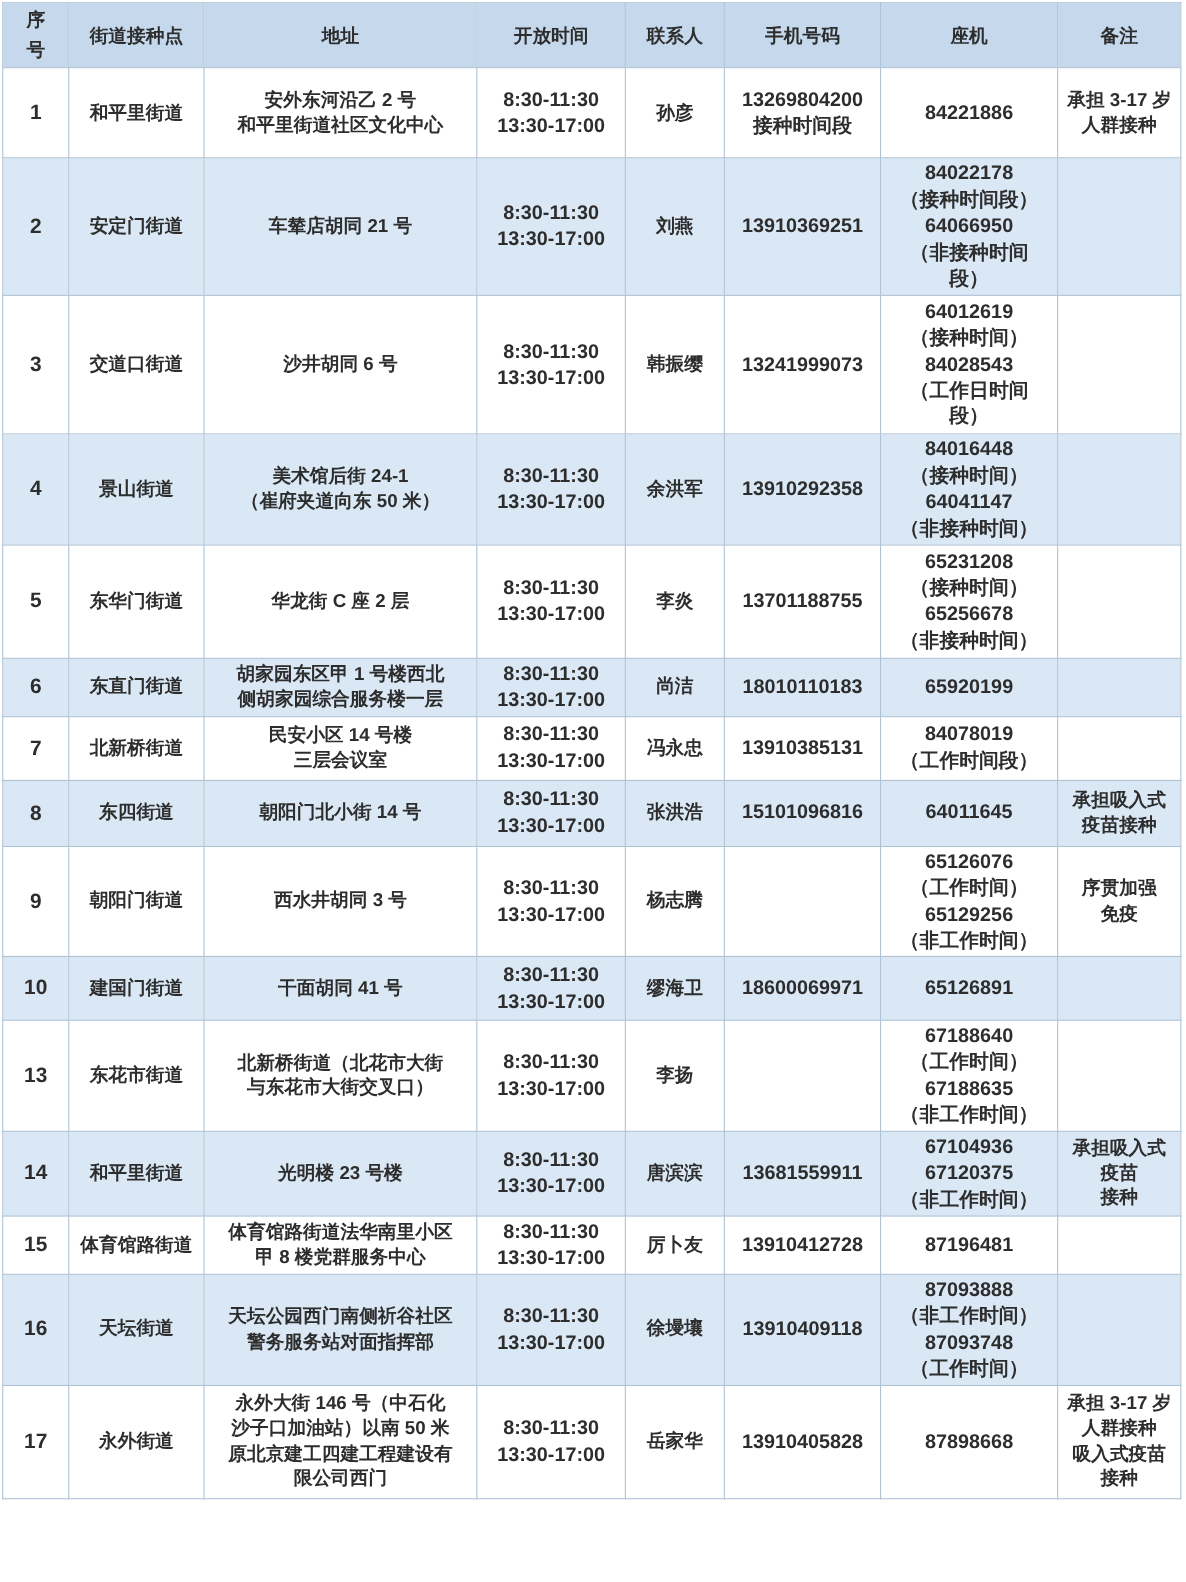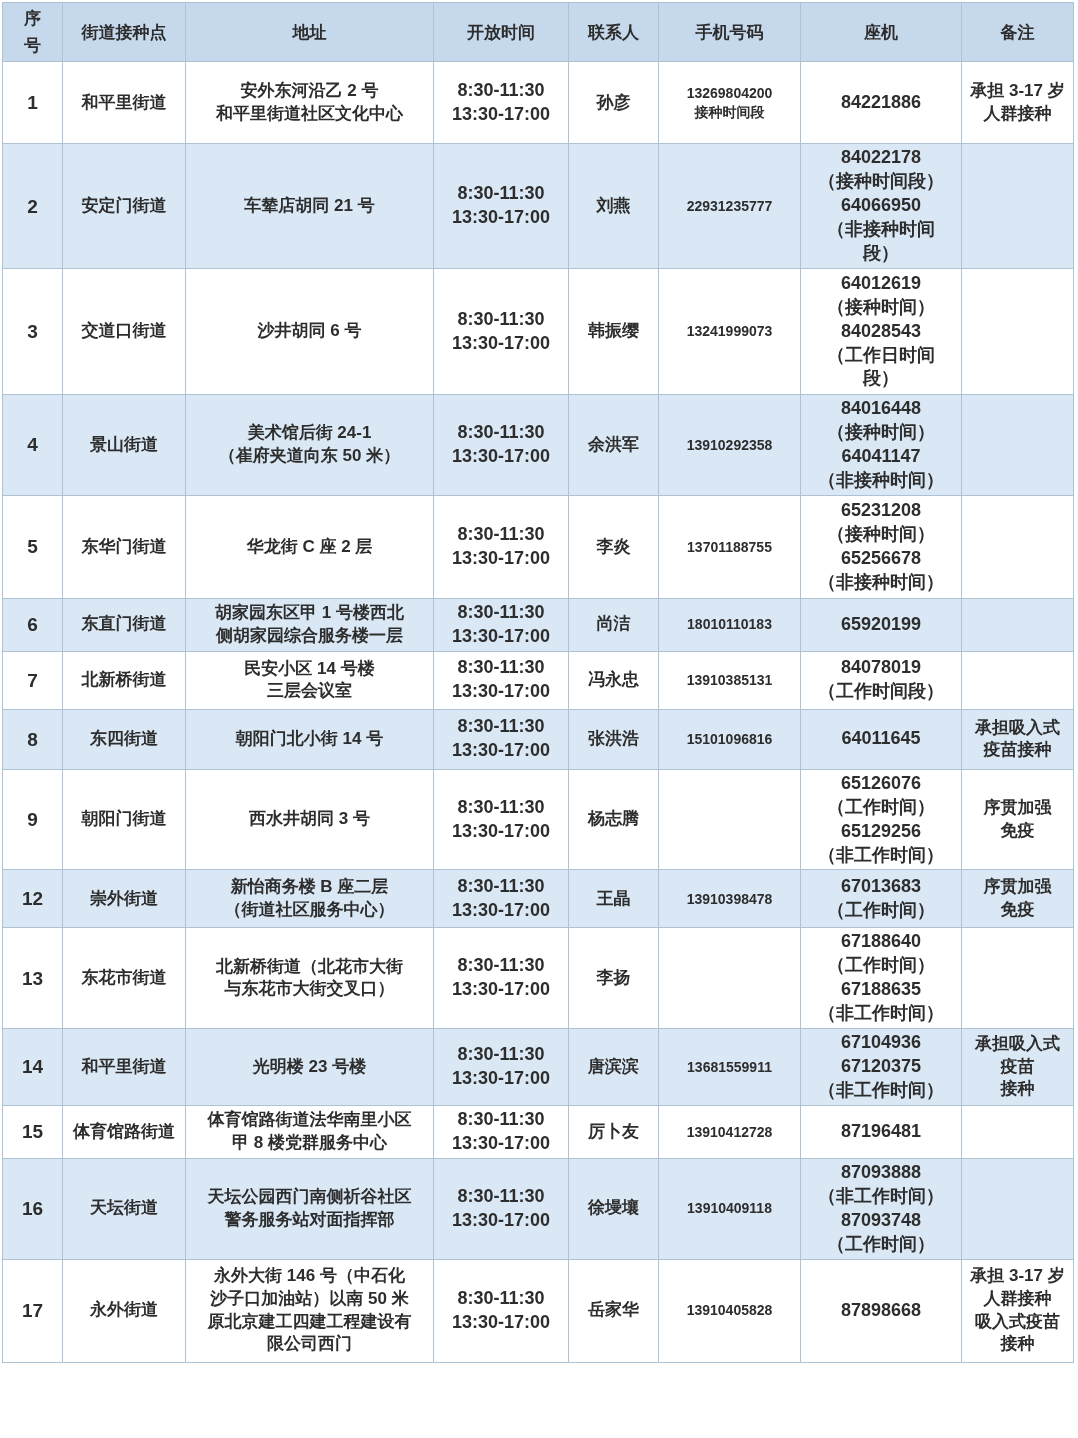"13269804200" .vax-table td.col-mobile { font-size: 14px -> 18px }
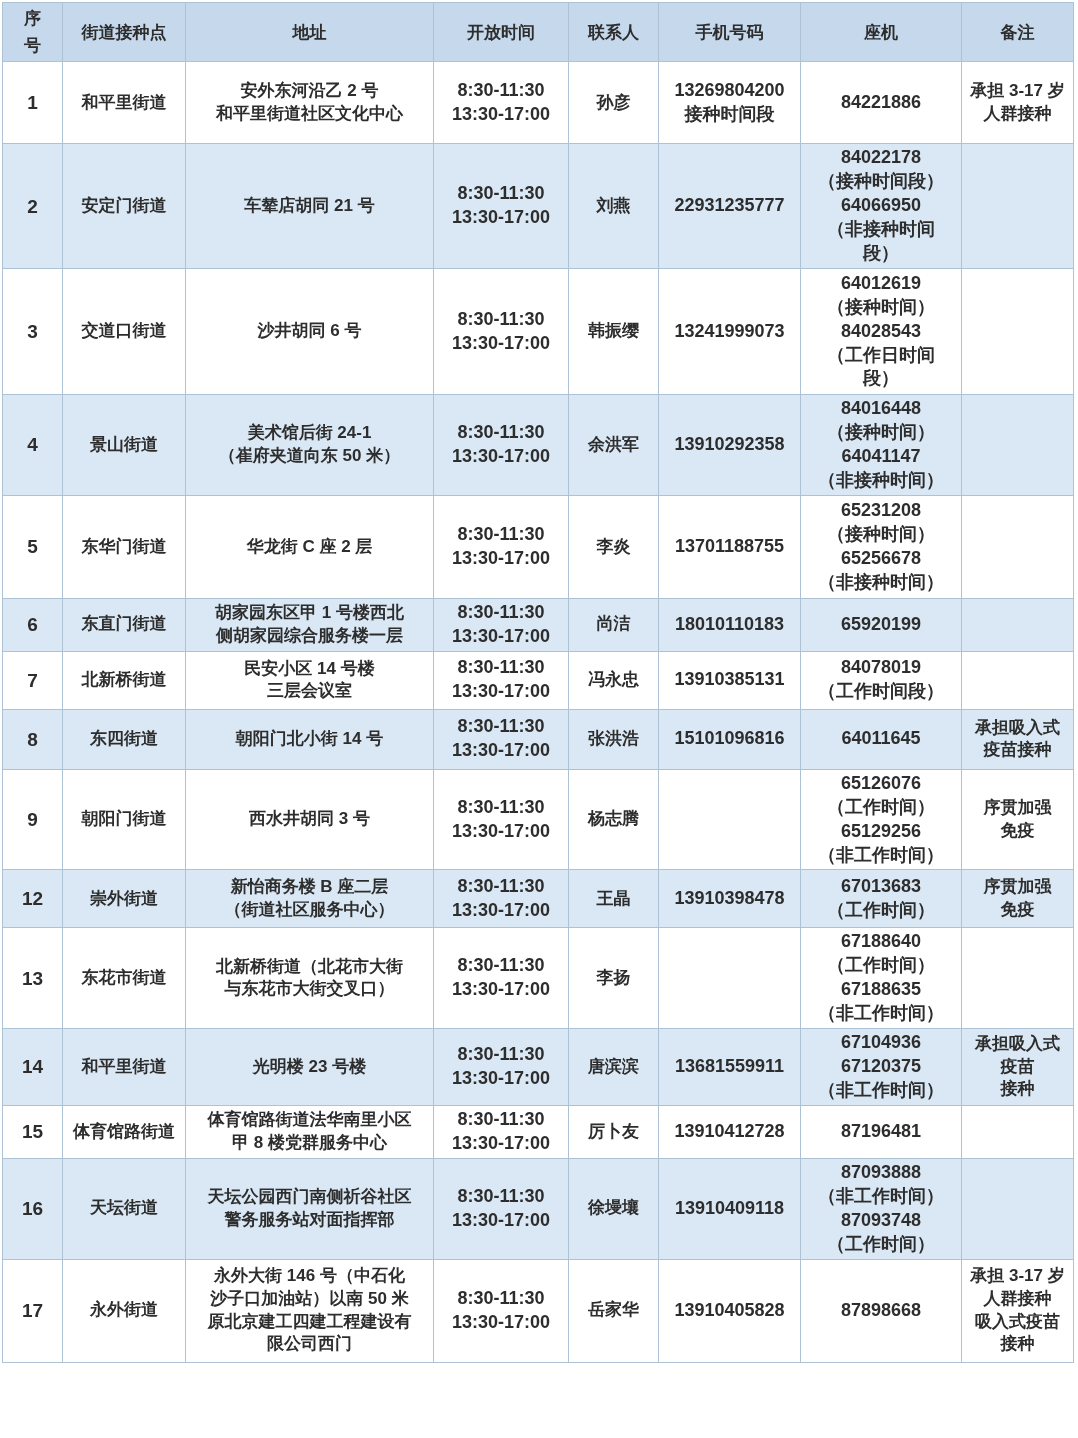"22931235777" td.col-mobile { text: 22931235777 -> 13910369251 }
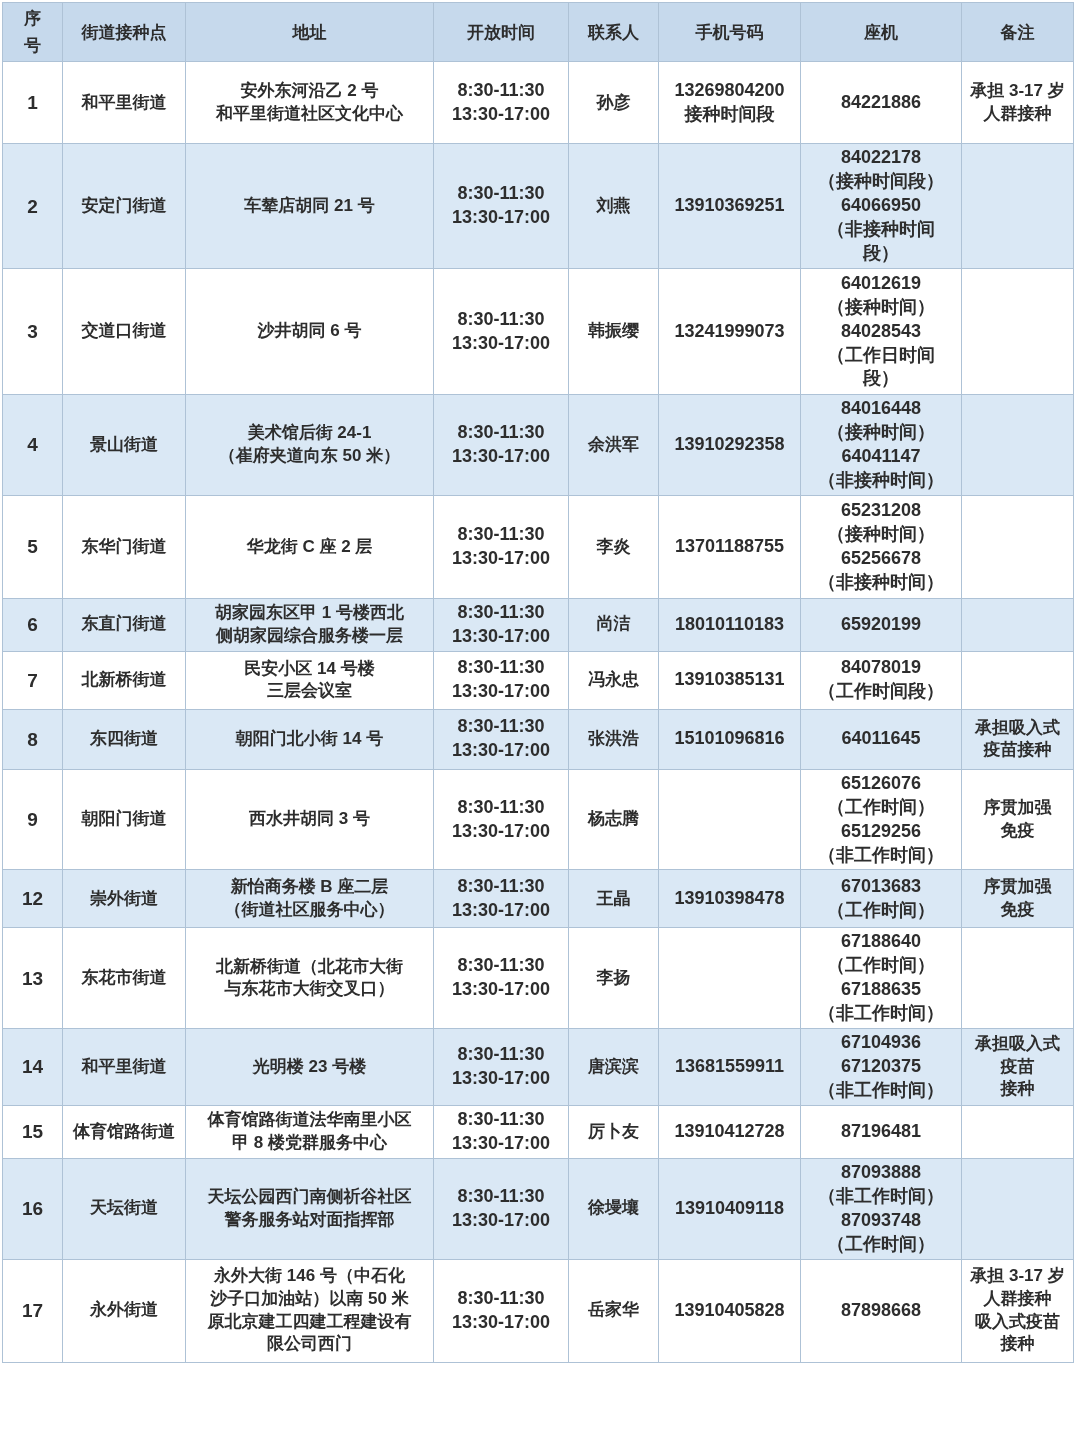"10" tr { html: none -> <tr> <td>10</td> <td>建国门街道</td> <td>干面胡同 41 号</td> <td>8:30-11:30 13:30-17:00</td> <td>缪海卫</td> <td>18600069971</td> <td>65126891</td> <td></td> </tr> }
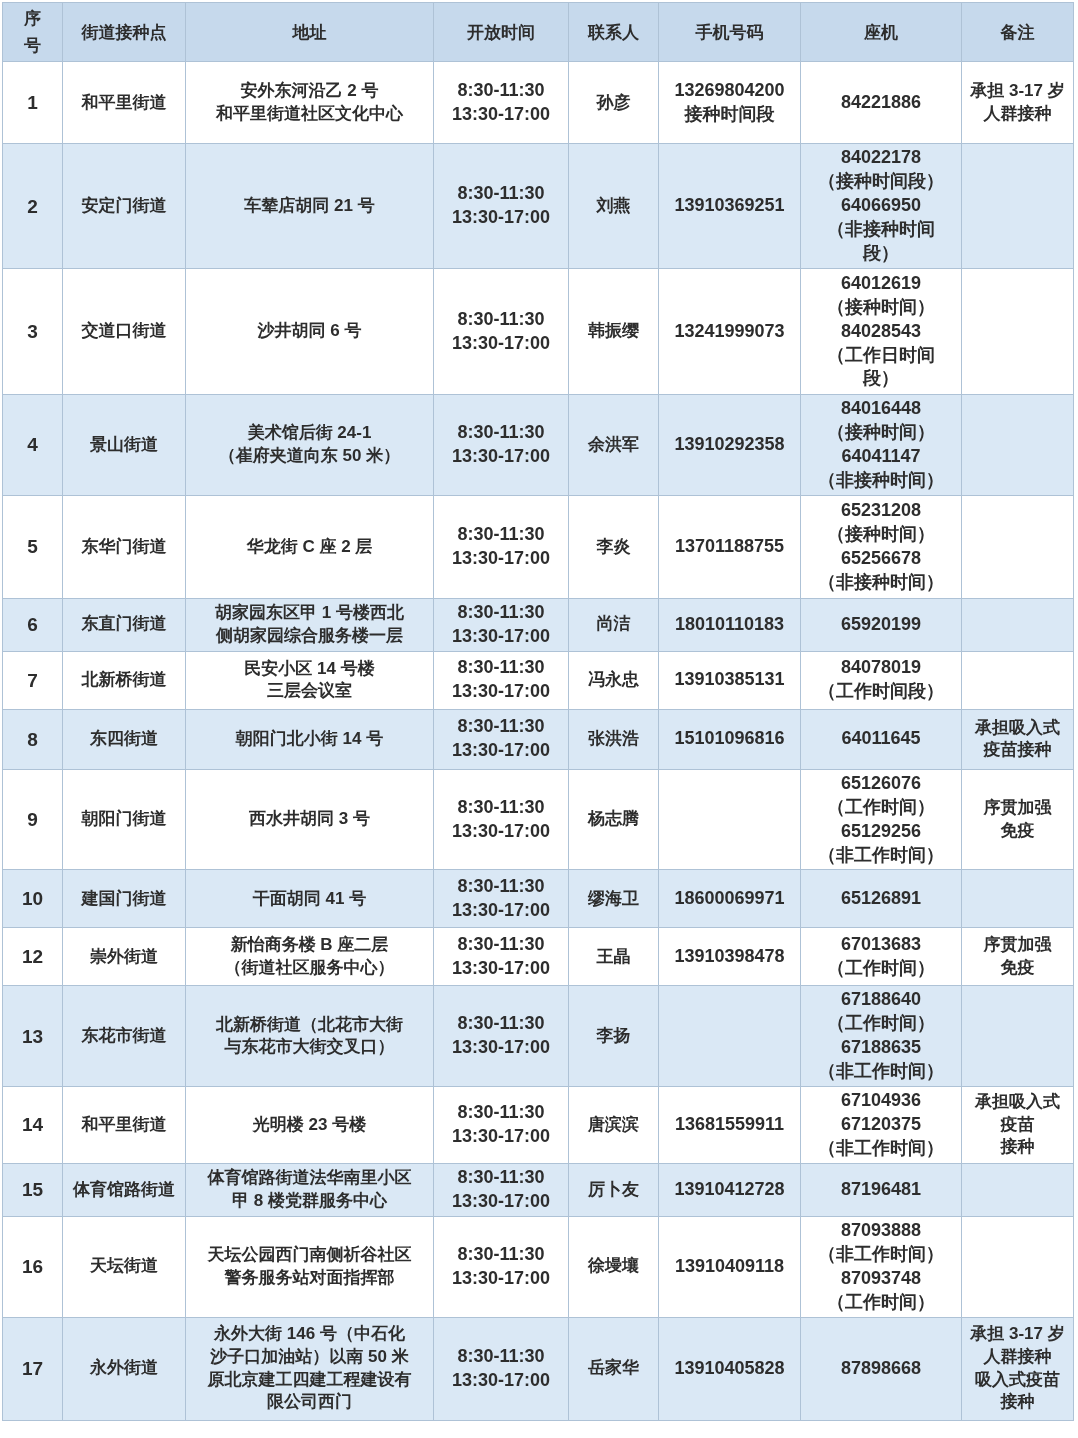"12" tr { html: <tr> <td>12</td> <td>崇外街道</td> <td>新怡商务楼 B 座二层 （街道社区服务中心）</td> <td>8:30-11:30 13:30-17:00</td> <td>王晶</td> <td>13910398478</td> <td>67013683 （工作时间）</td> <td>序贯加强 免疫</td> </tr> -> none }
